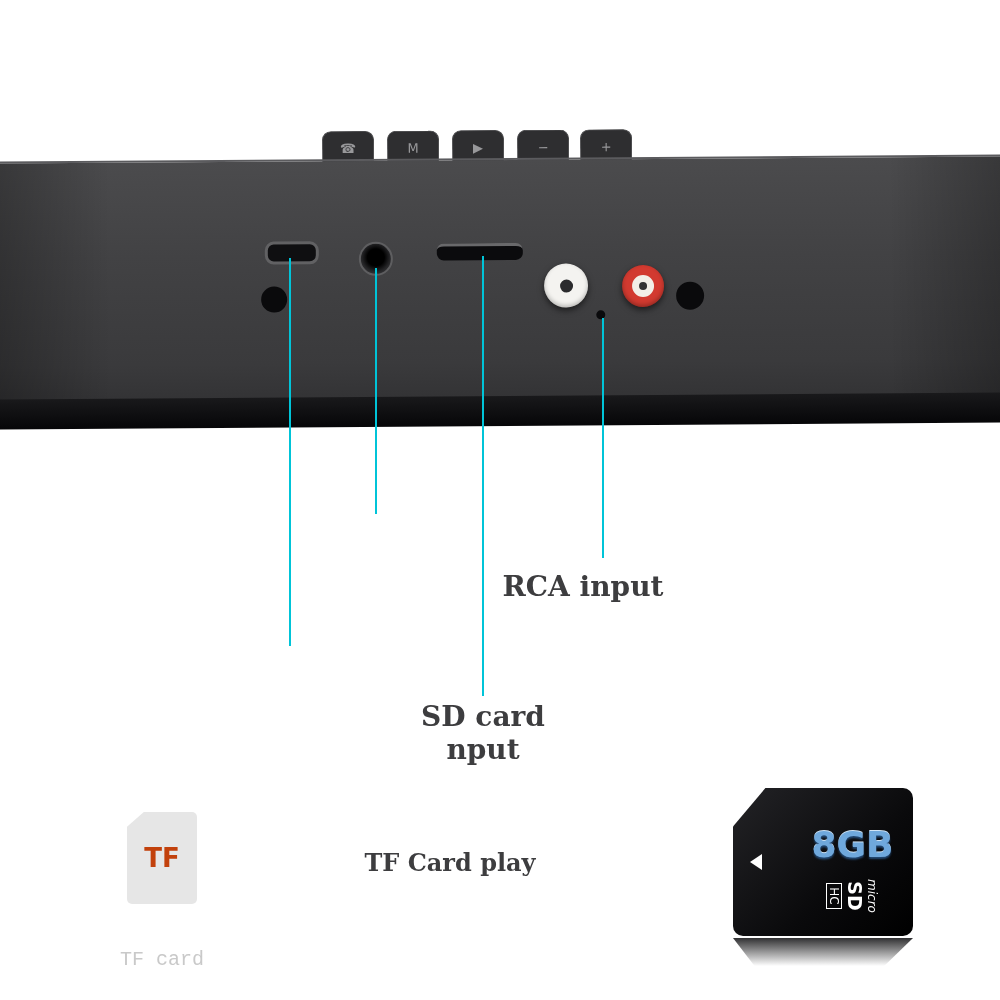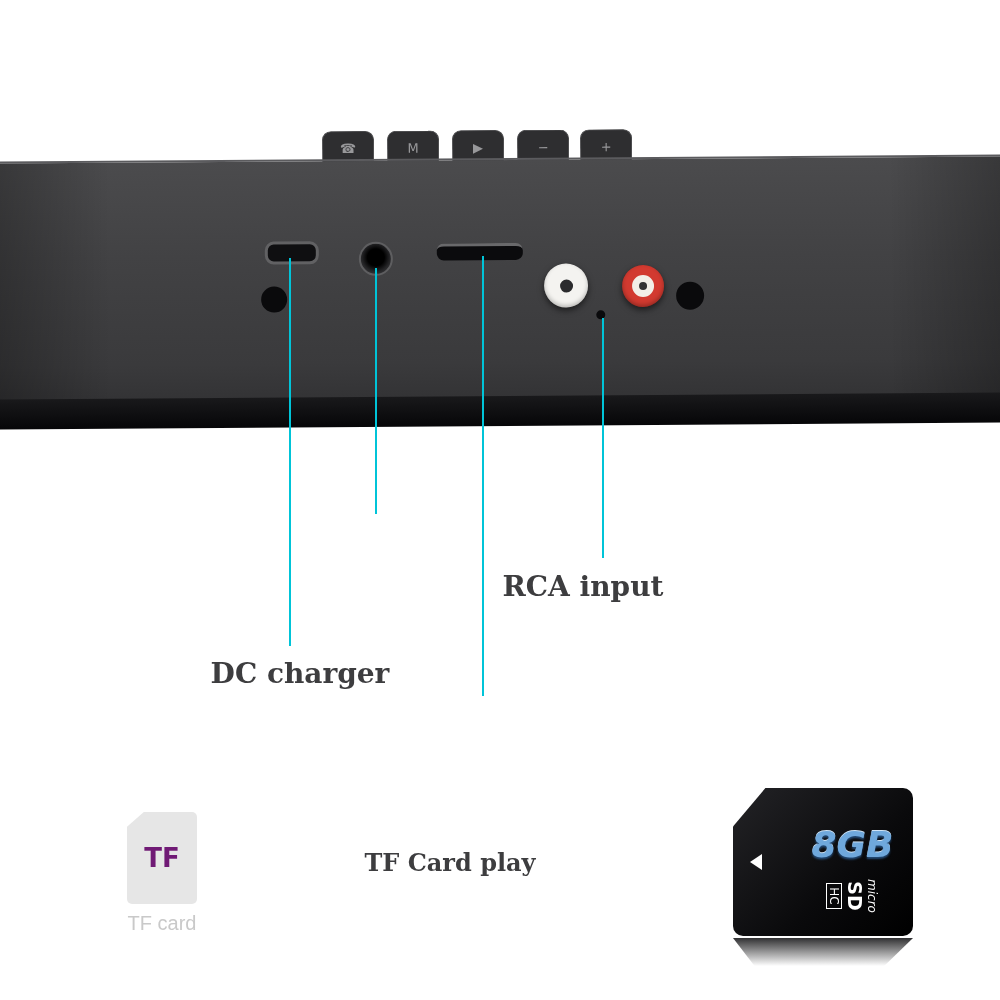"DC charger" div.lbl { html: <div>DC charger</div> -> none }
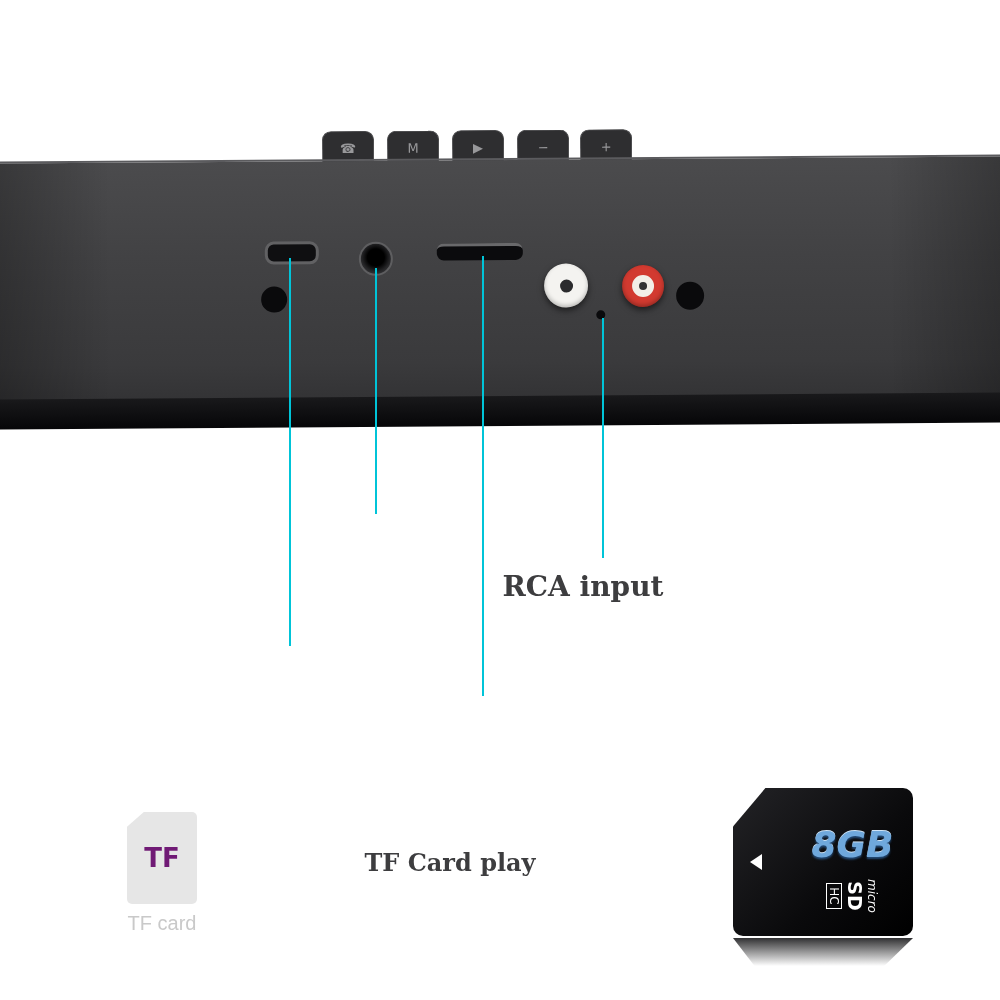"SD card" div.lbl { html: none -> <div> <div>SD card</div> <div>nput</div> </div> }
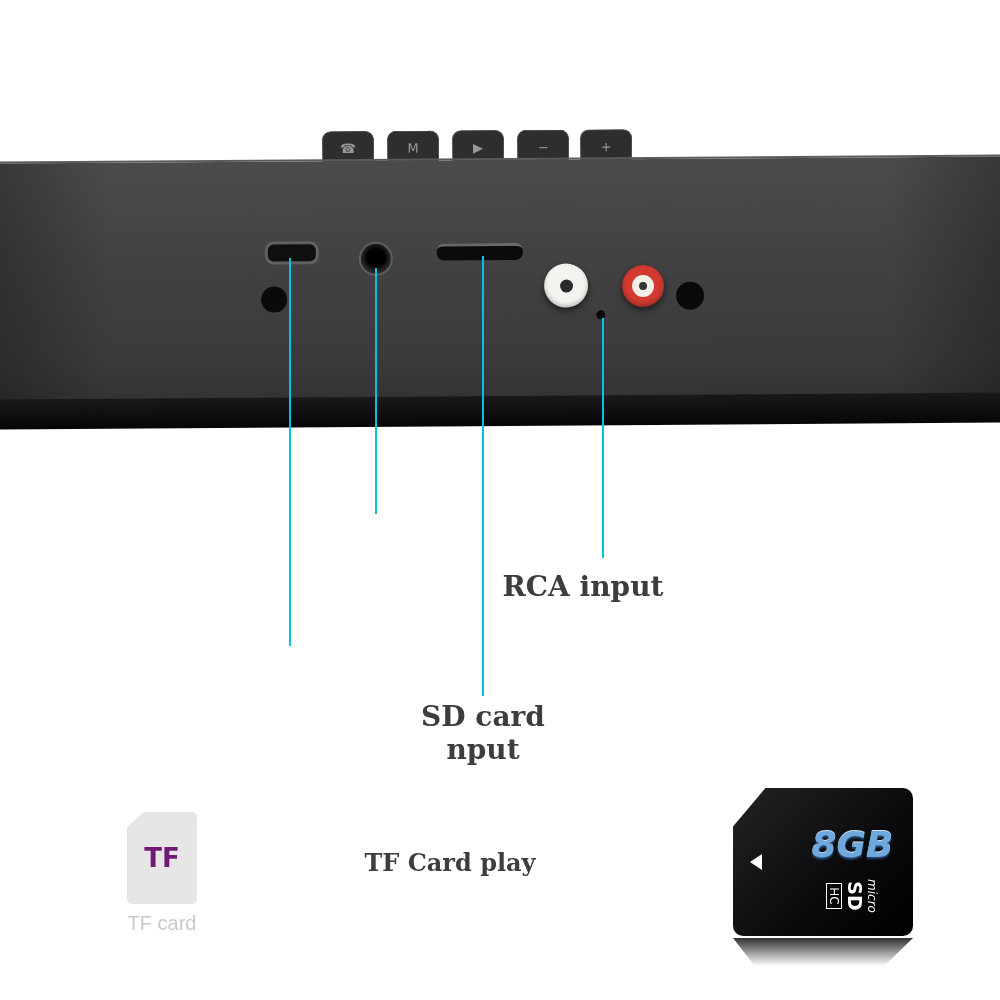"TF" .tficon span { color: #701a75 -> #c2410c }
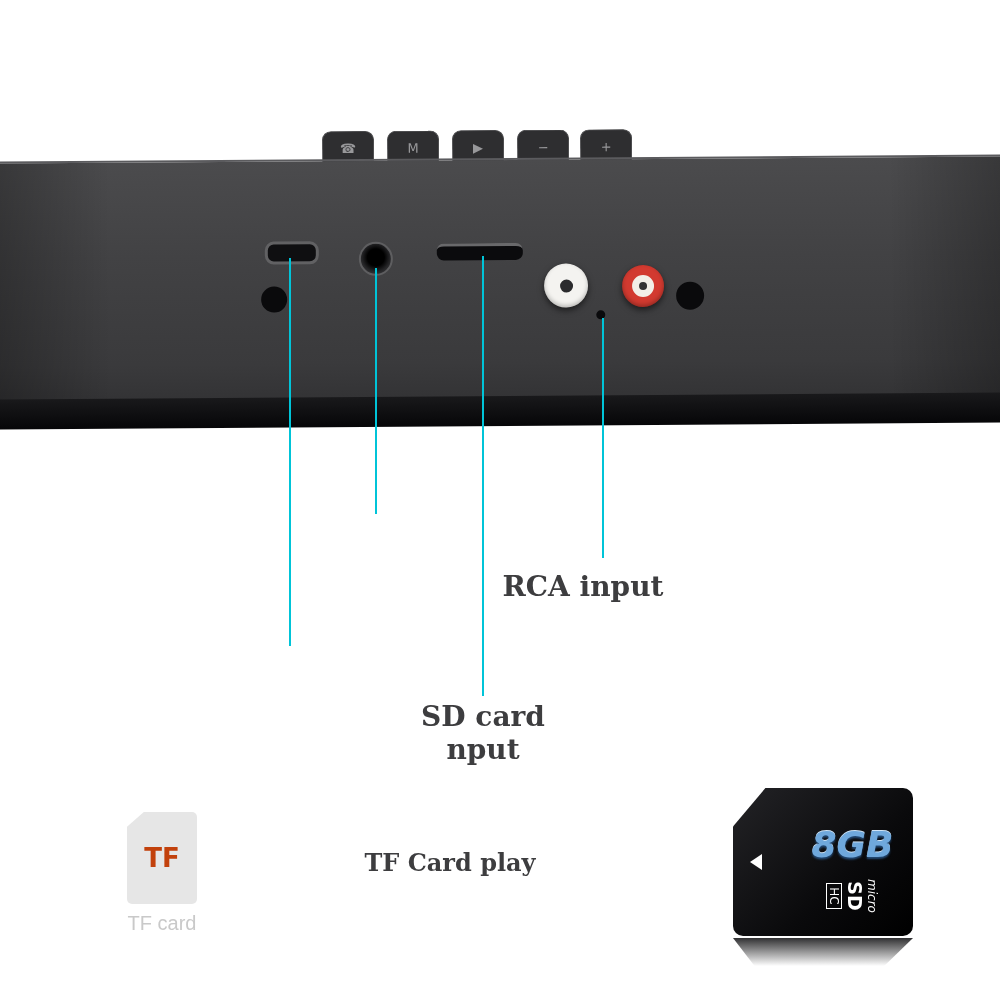"8GB" .capacity { font-style: italic -> none }
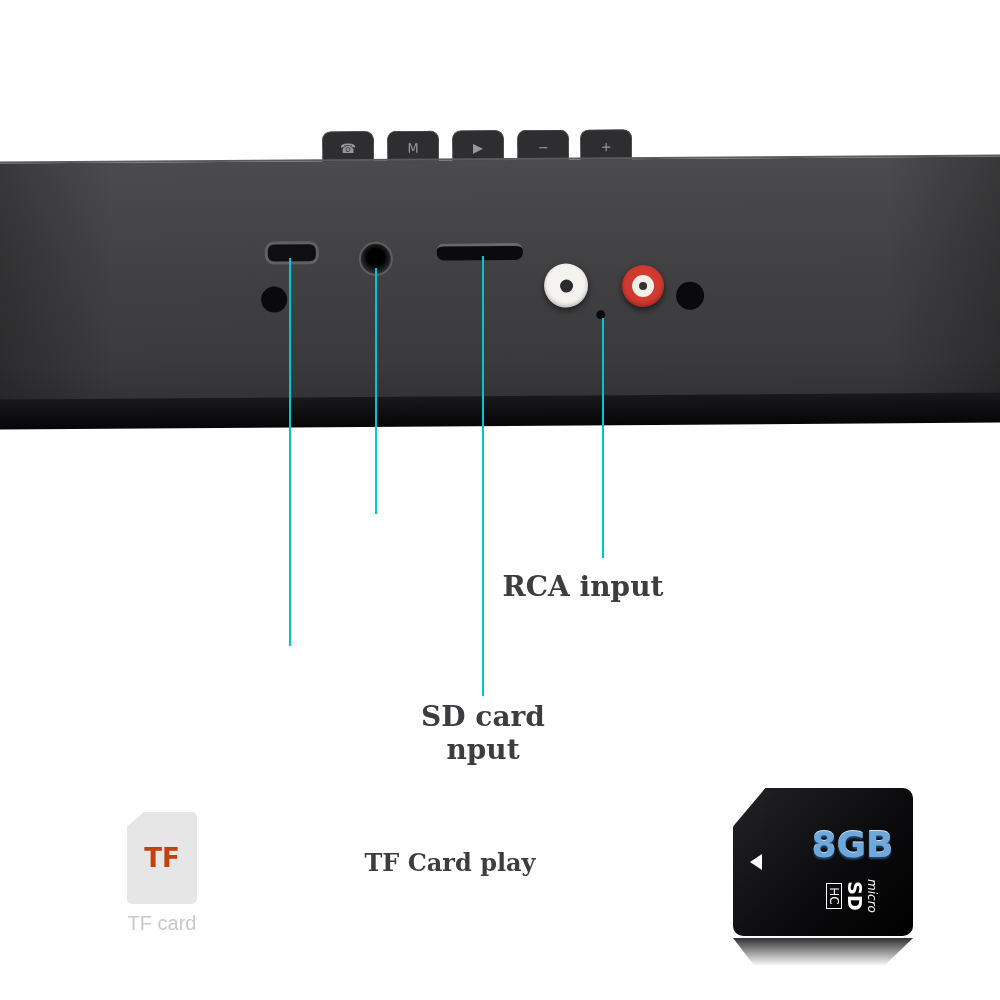"TF card" .tfcap { font-family: Liberation Sans, sans-serif -> Liberation Mono, monospace; top: 912px -> 948px }
